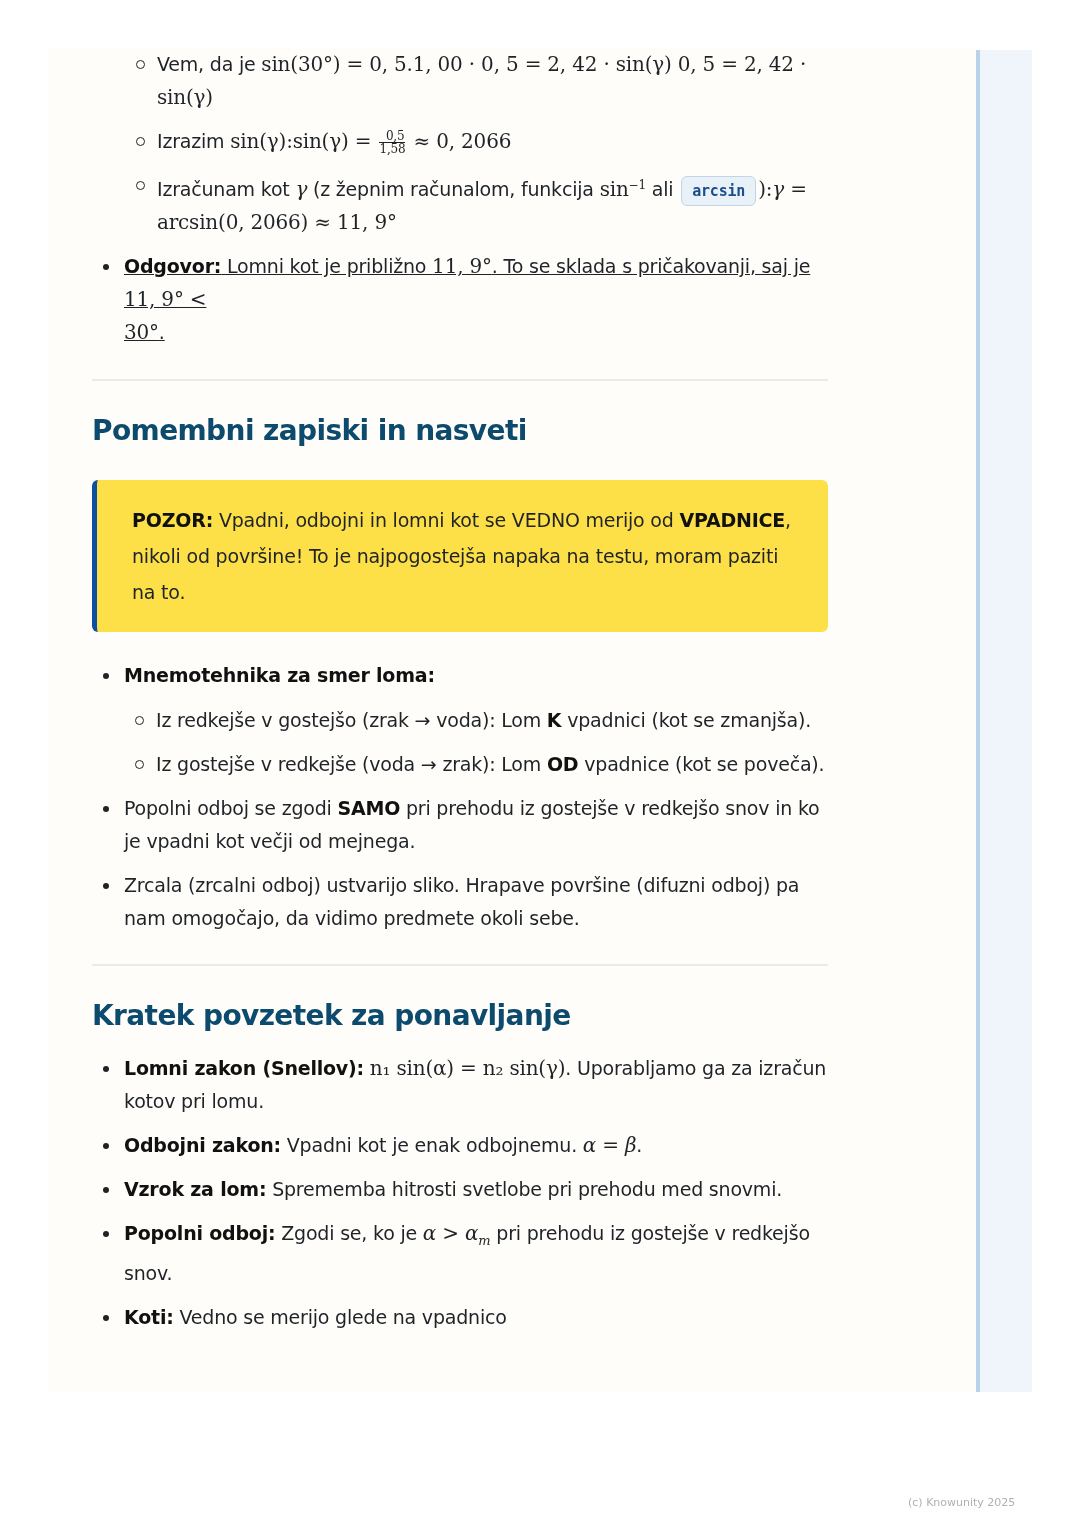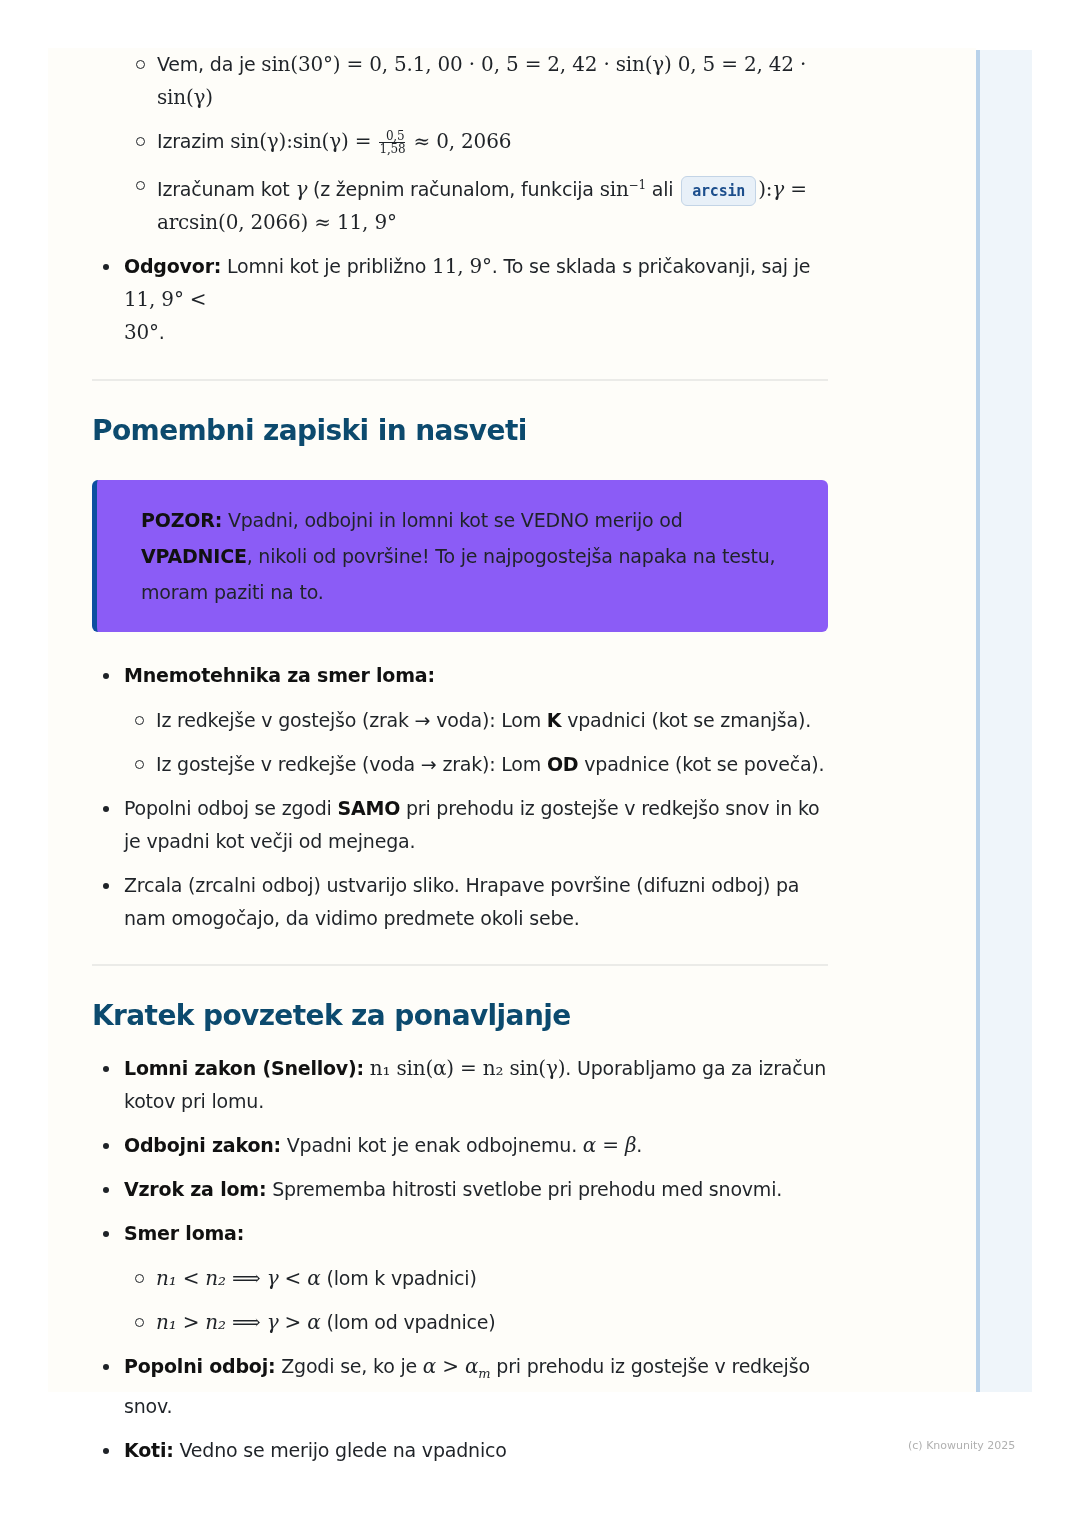"Odgovor: Lomni kot je približno" ul.top { text-decoration: none -> underline }
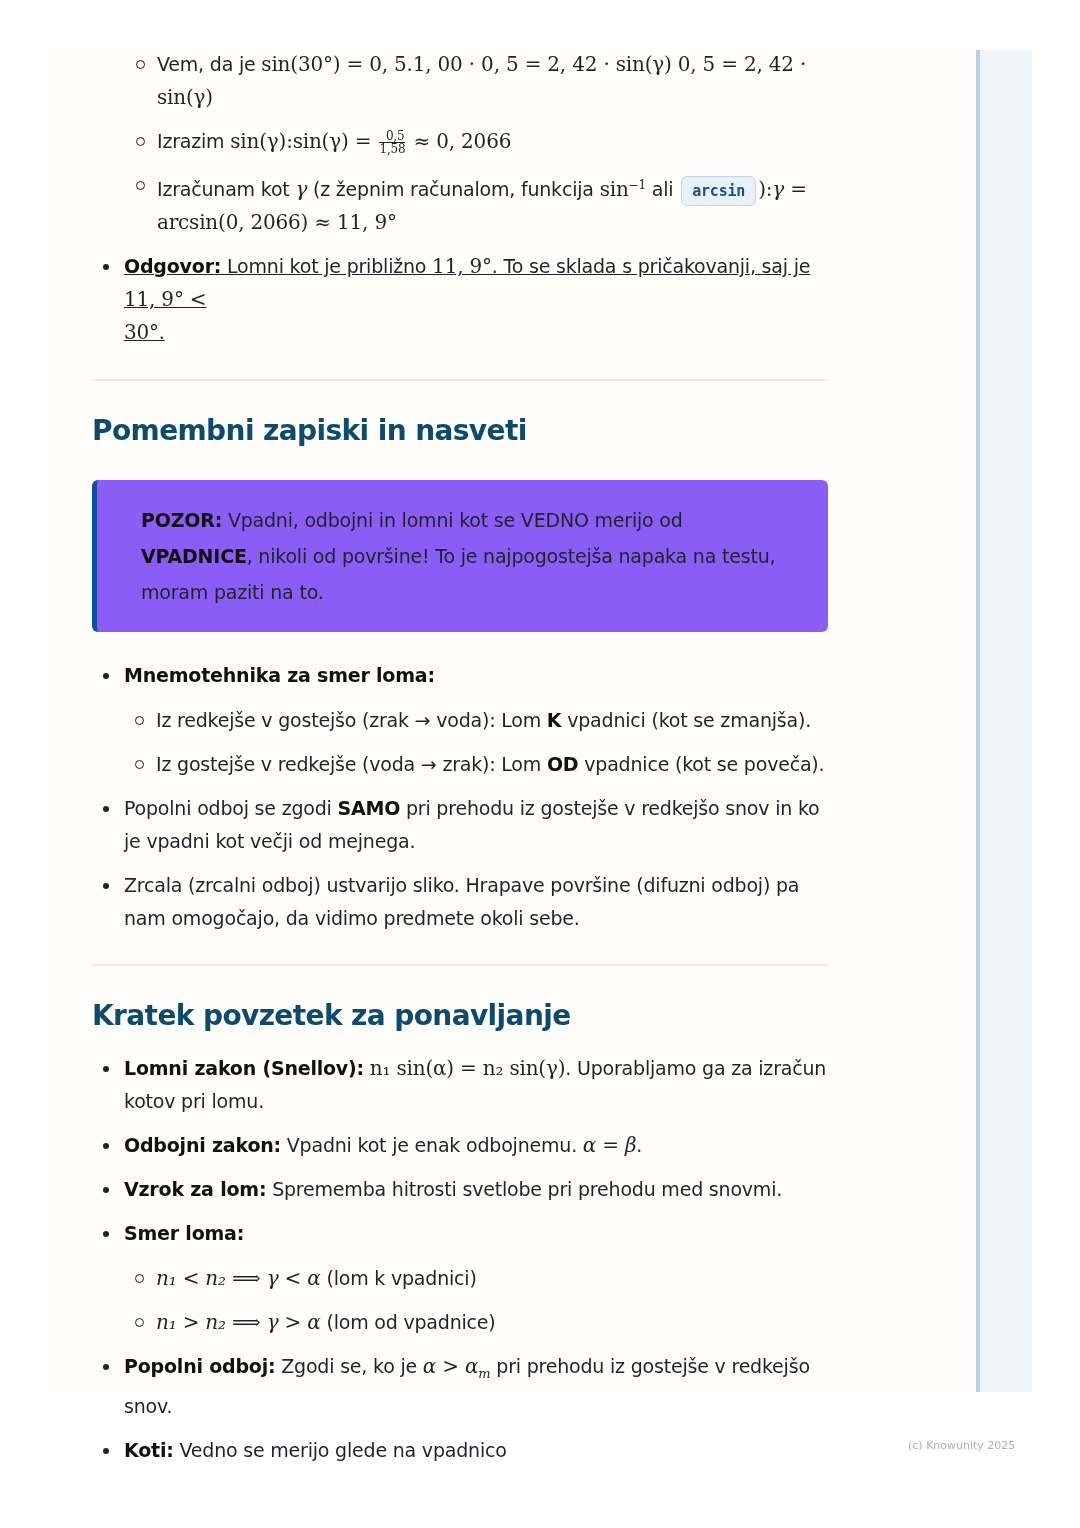"POZOR: Vpadni, odbojni in lomni" .callout { background: #8b5cf6 -> #fde047; padding: 22px 34px 22px 44px -> 22px 34px 22px 35px }
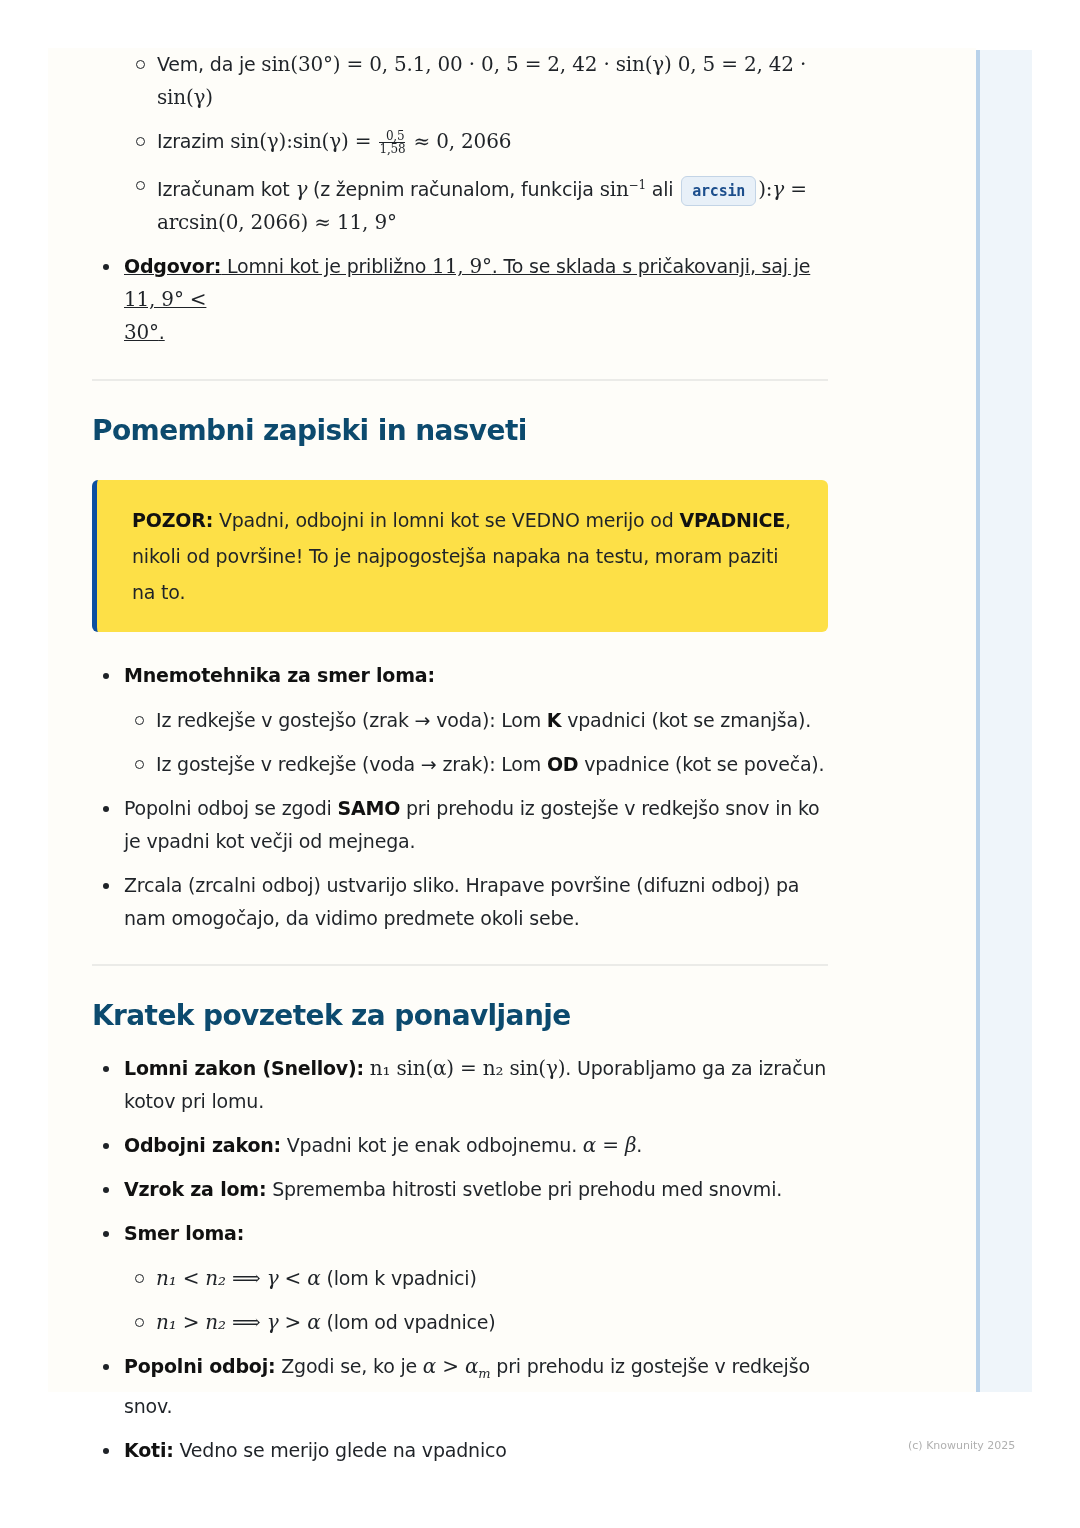"Smer loma:" li { html: <li> <b>Smer loma:</b> <ul> <li><i>n₁ &lt; n₂ ⟹ γ &lt; α</i><span> (lom k vpadnici)</span></li> <li><i>n₁ &gt; n₂ ⟹ γ &gt; α</i><span> (lom od vpadnice)</span></li> </ul> </li> -> none }
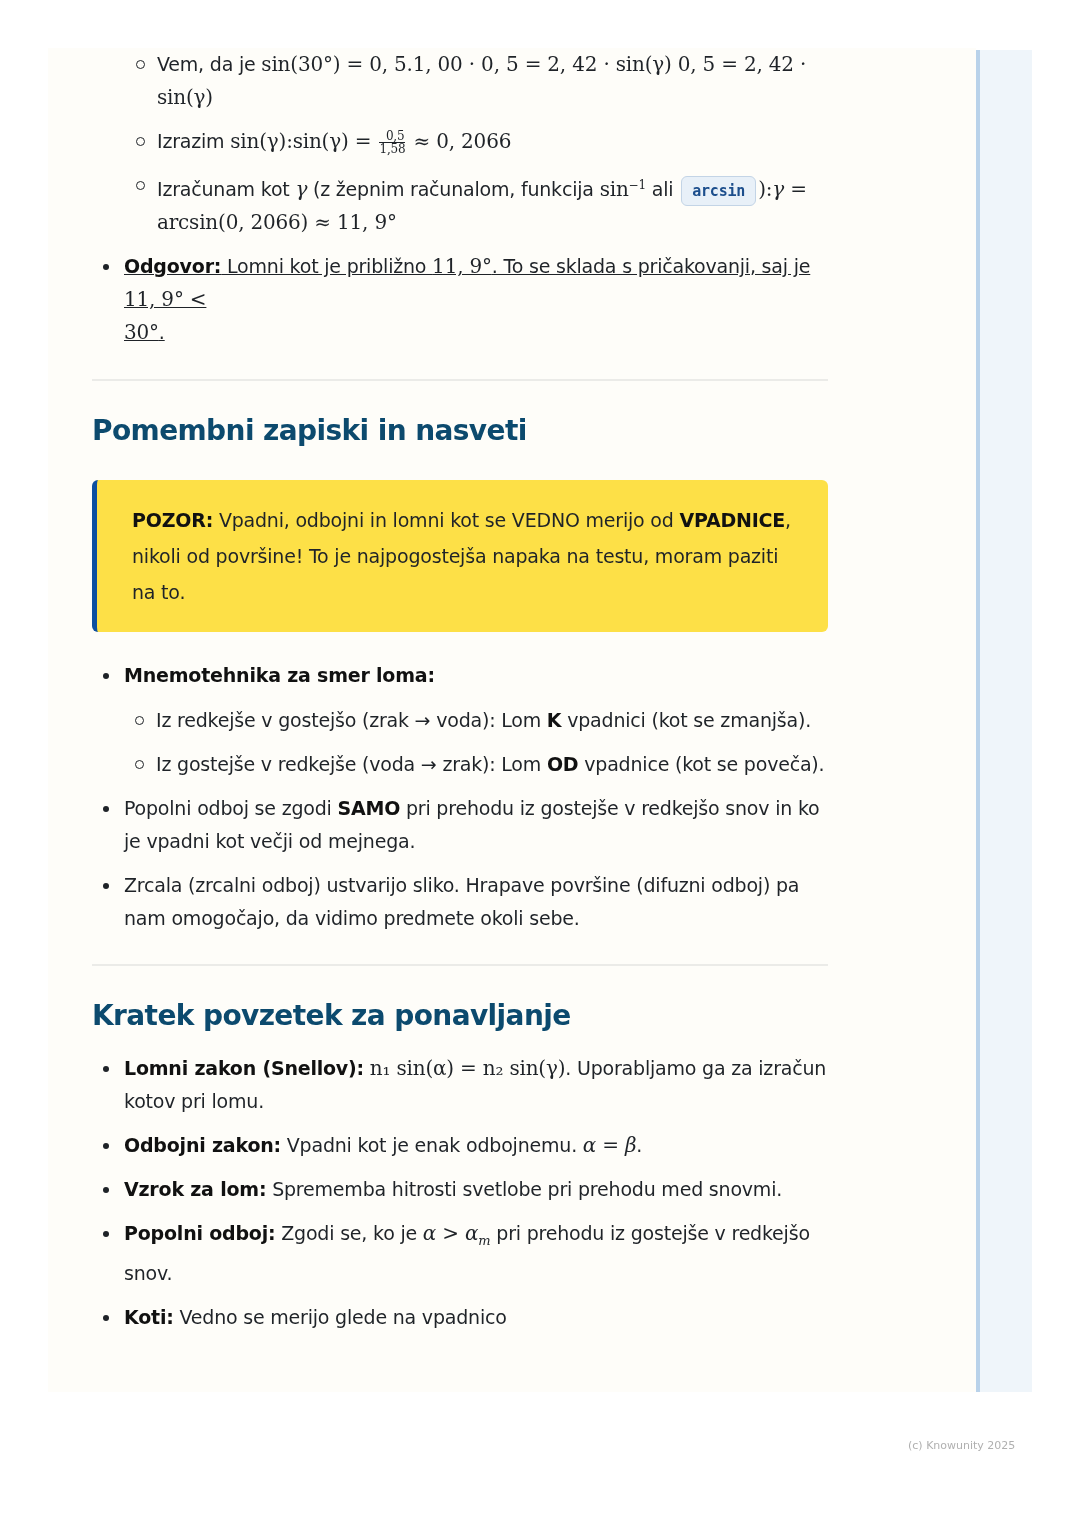"(c) Knowunity 2025" .footer { top: 1439px -> 1496px }
